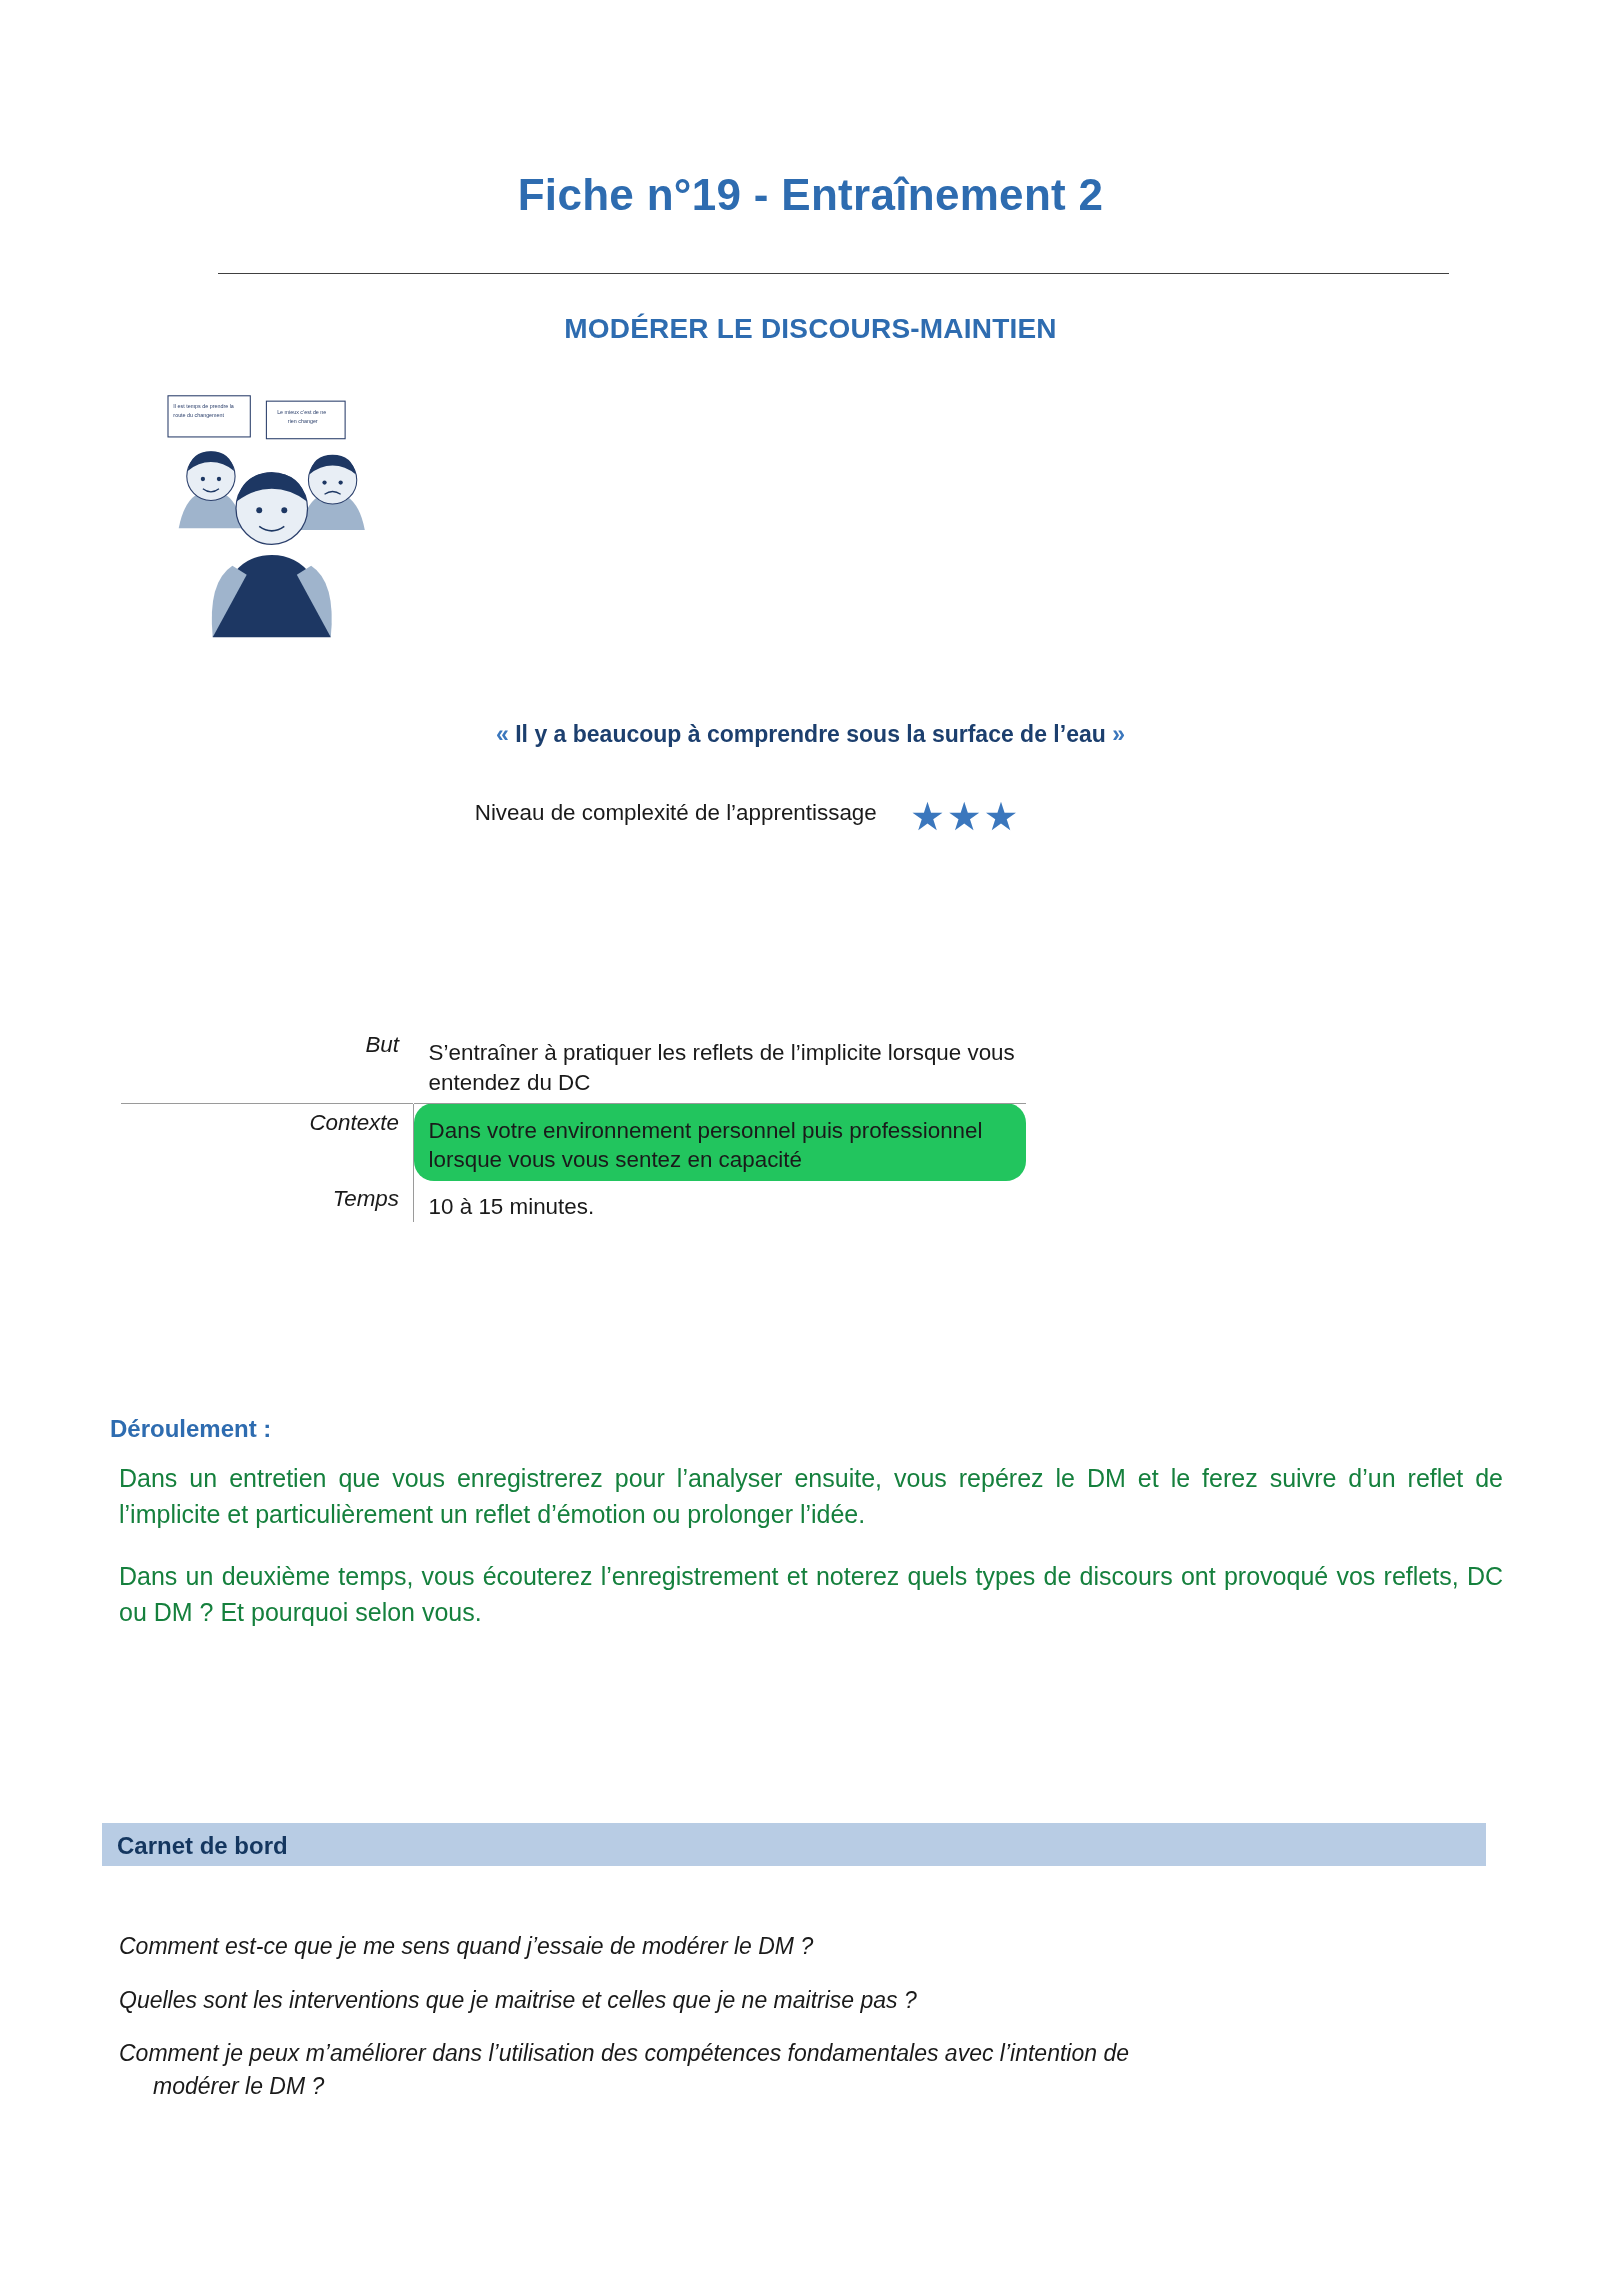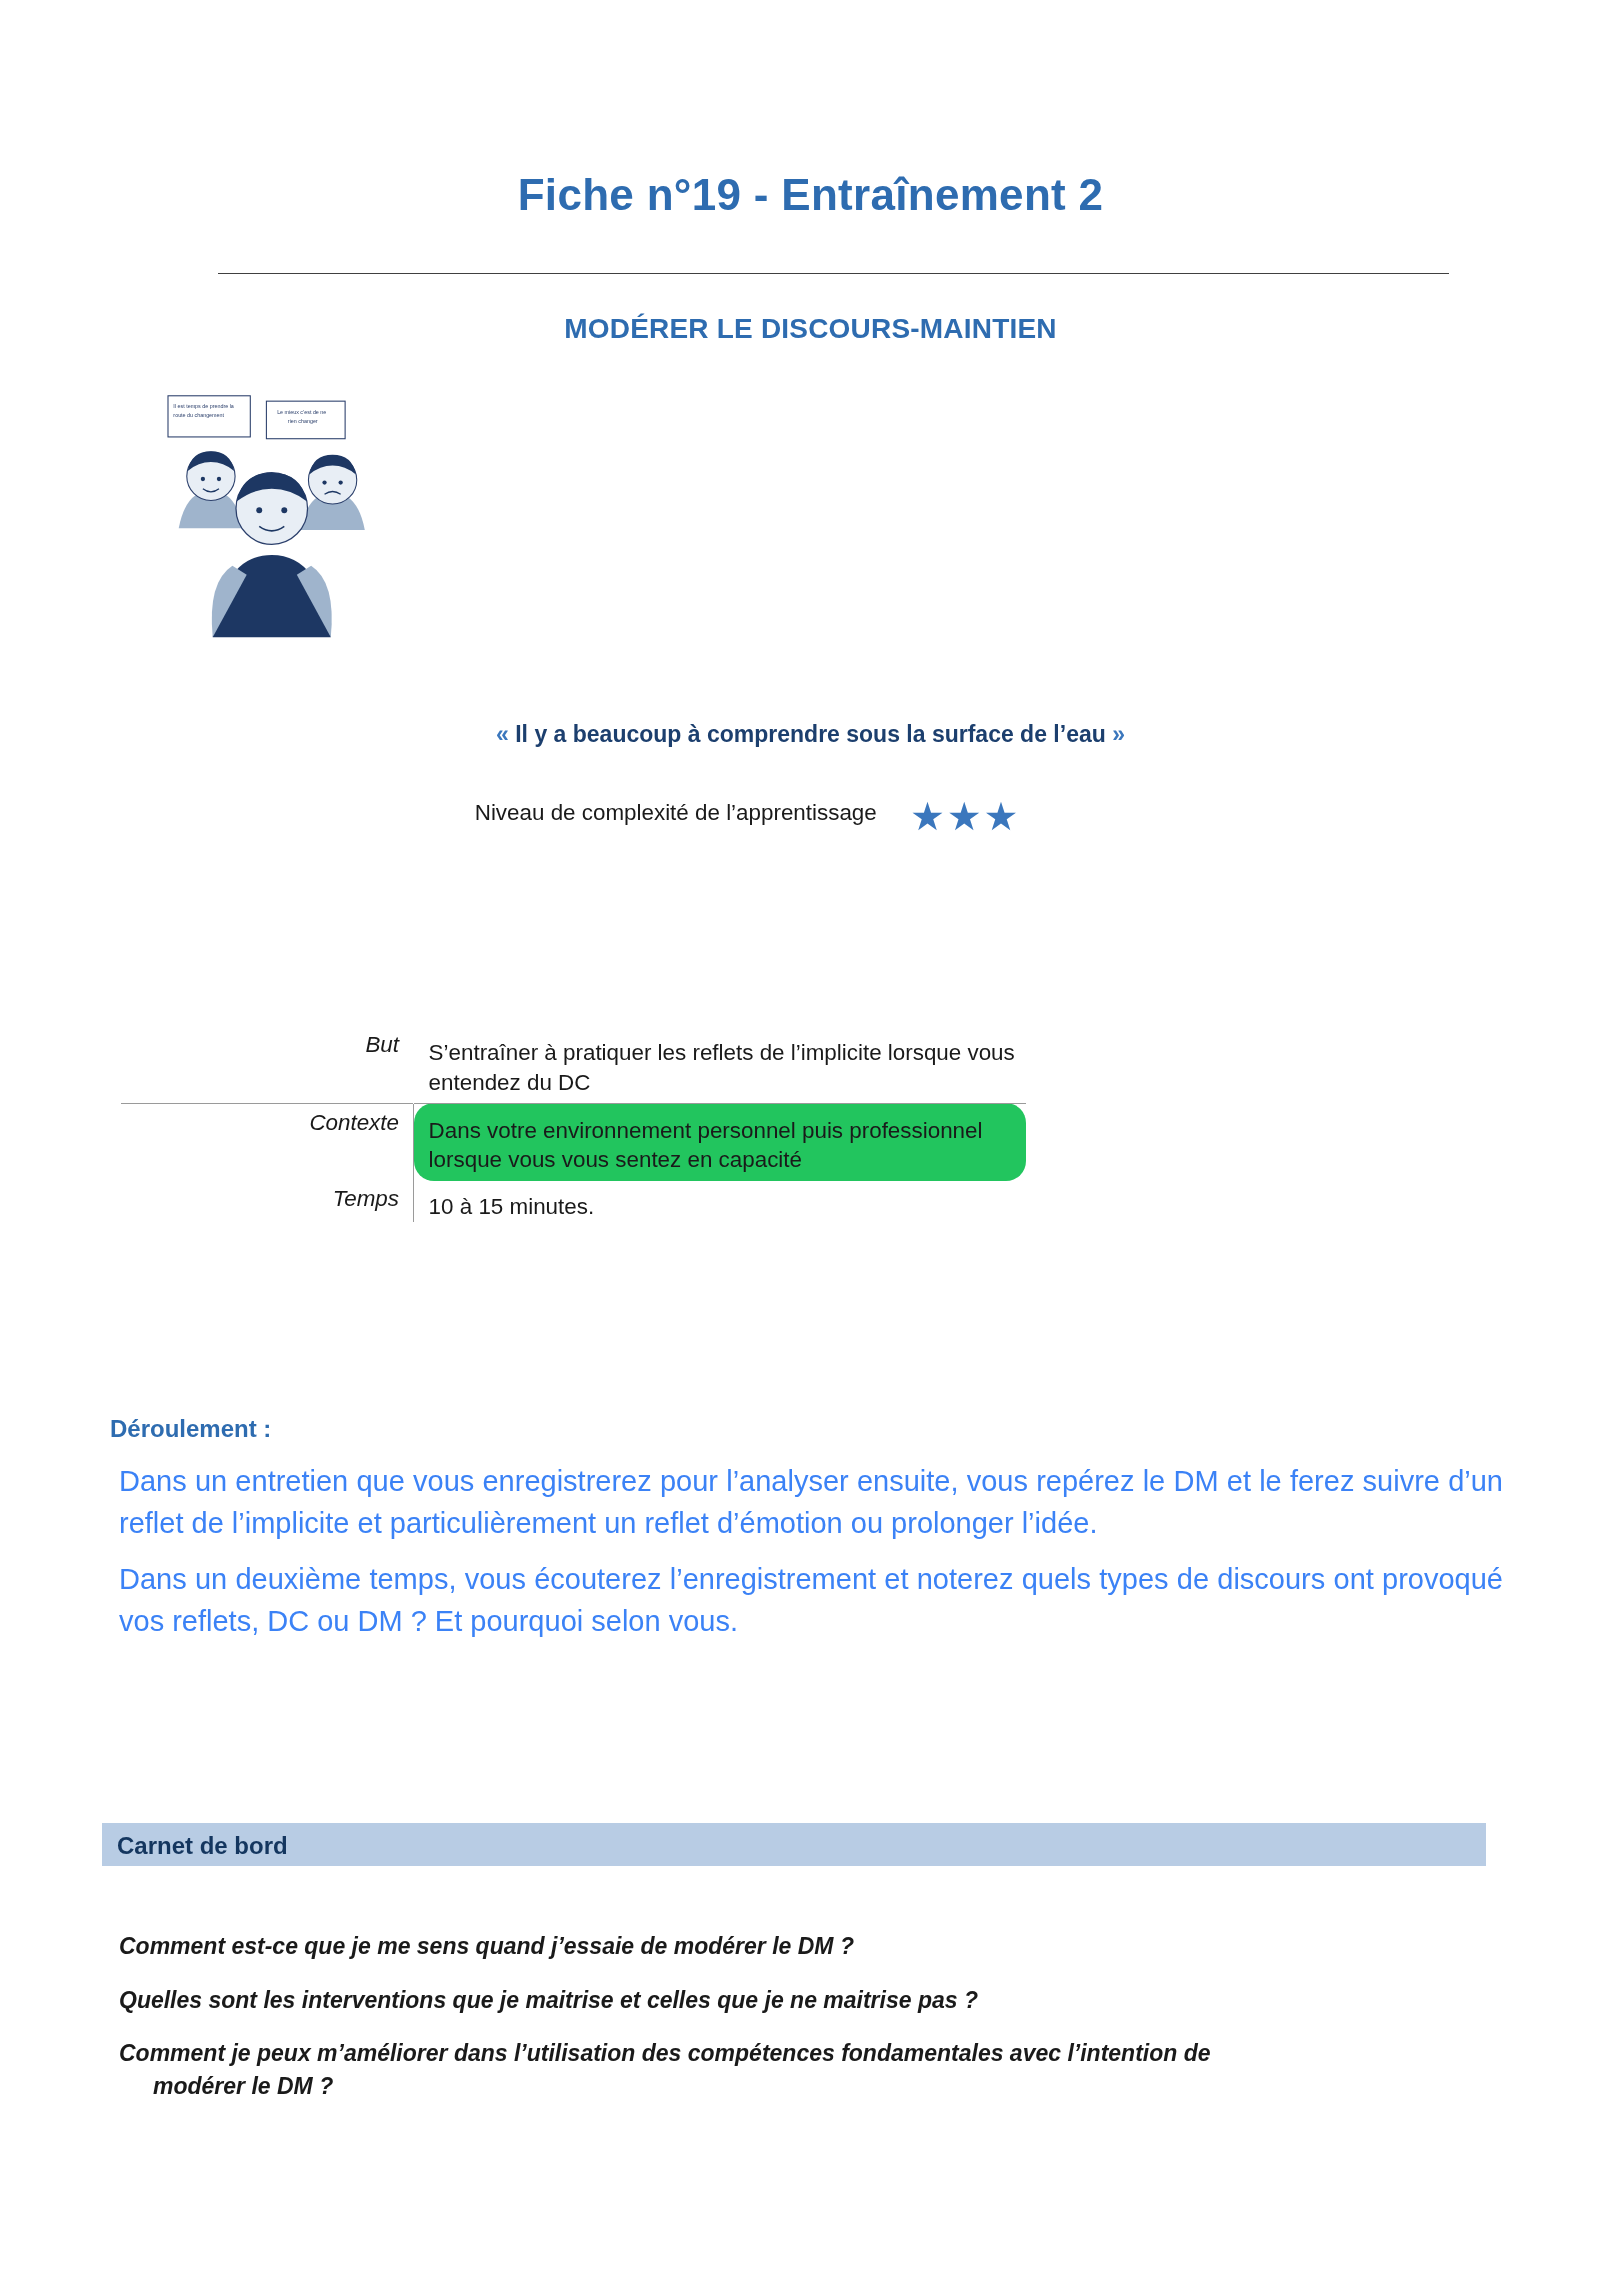"Dans un entretien que vous" .para { color: #3b82f6 -> #15803d; font-size: 29px -> 25px }
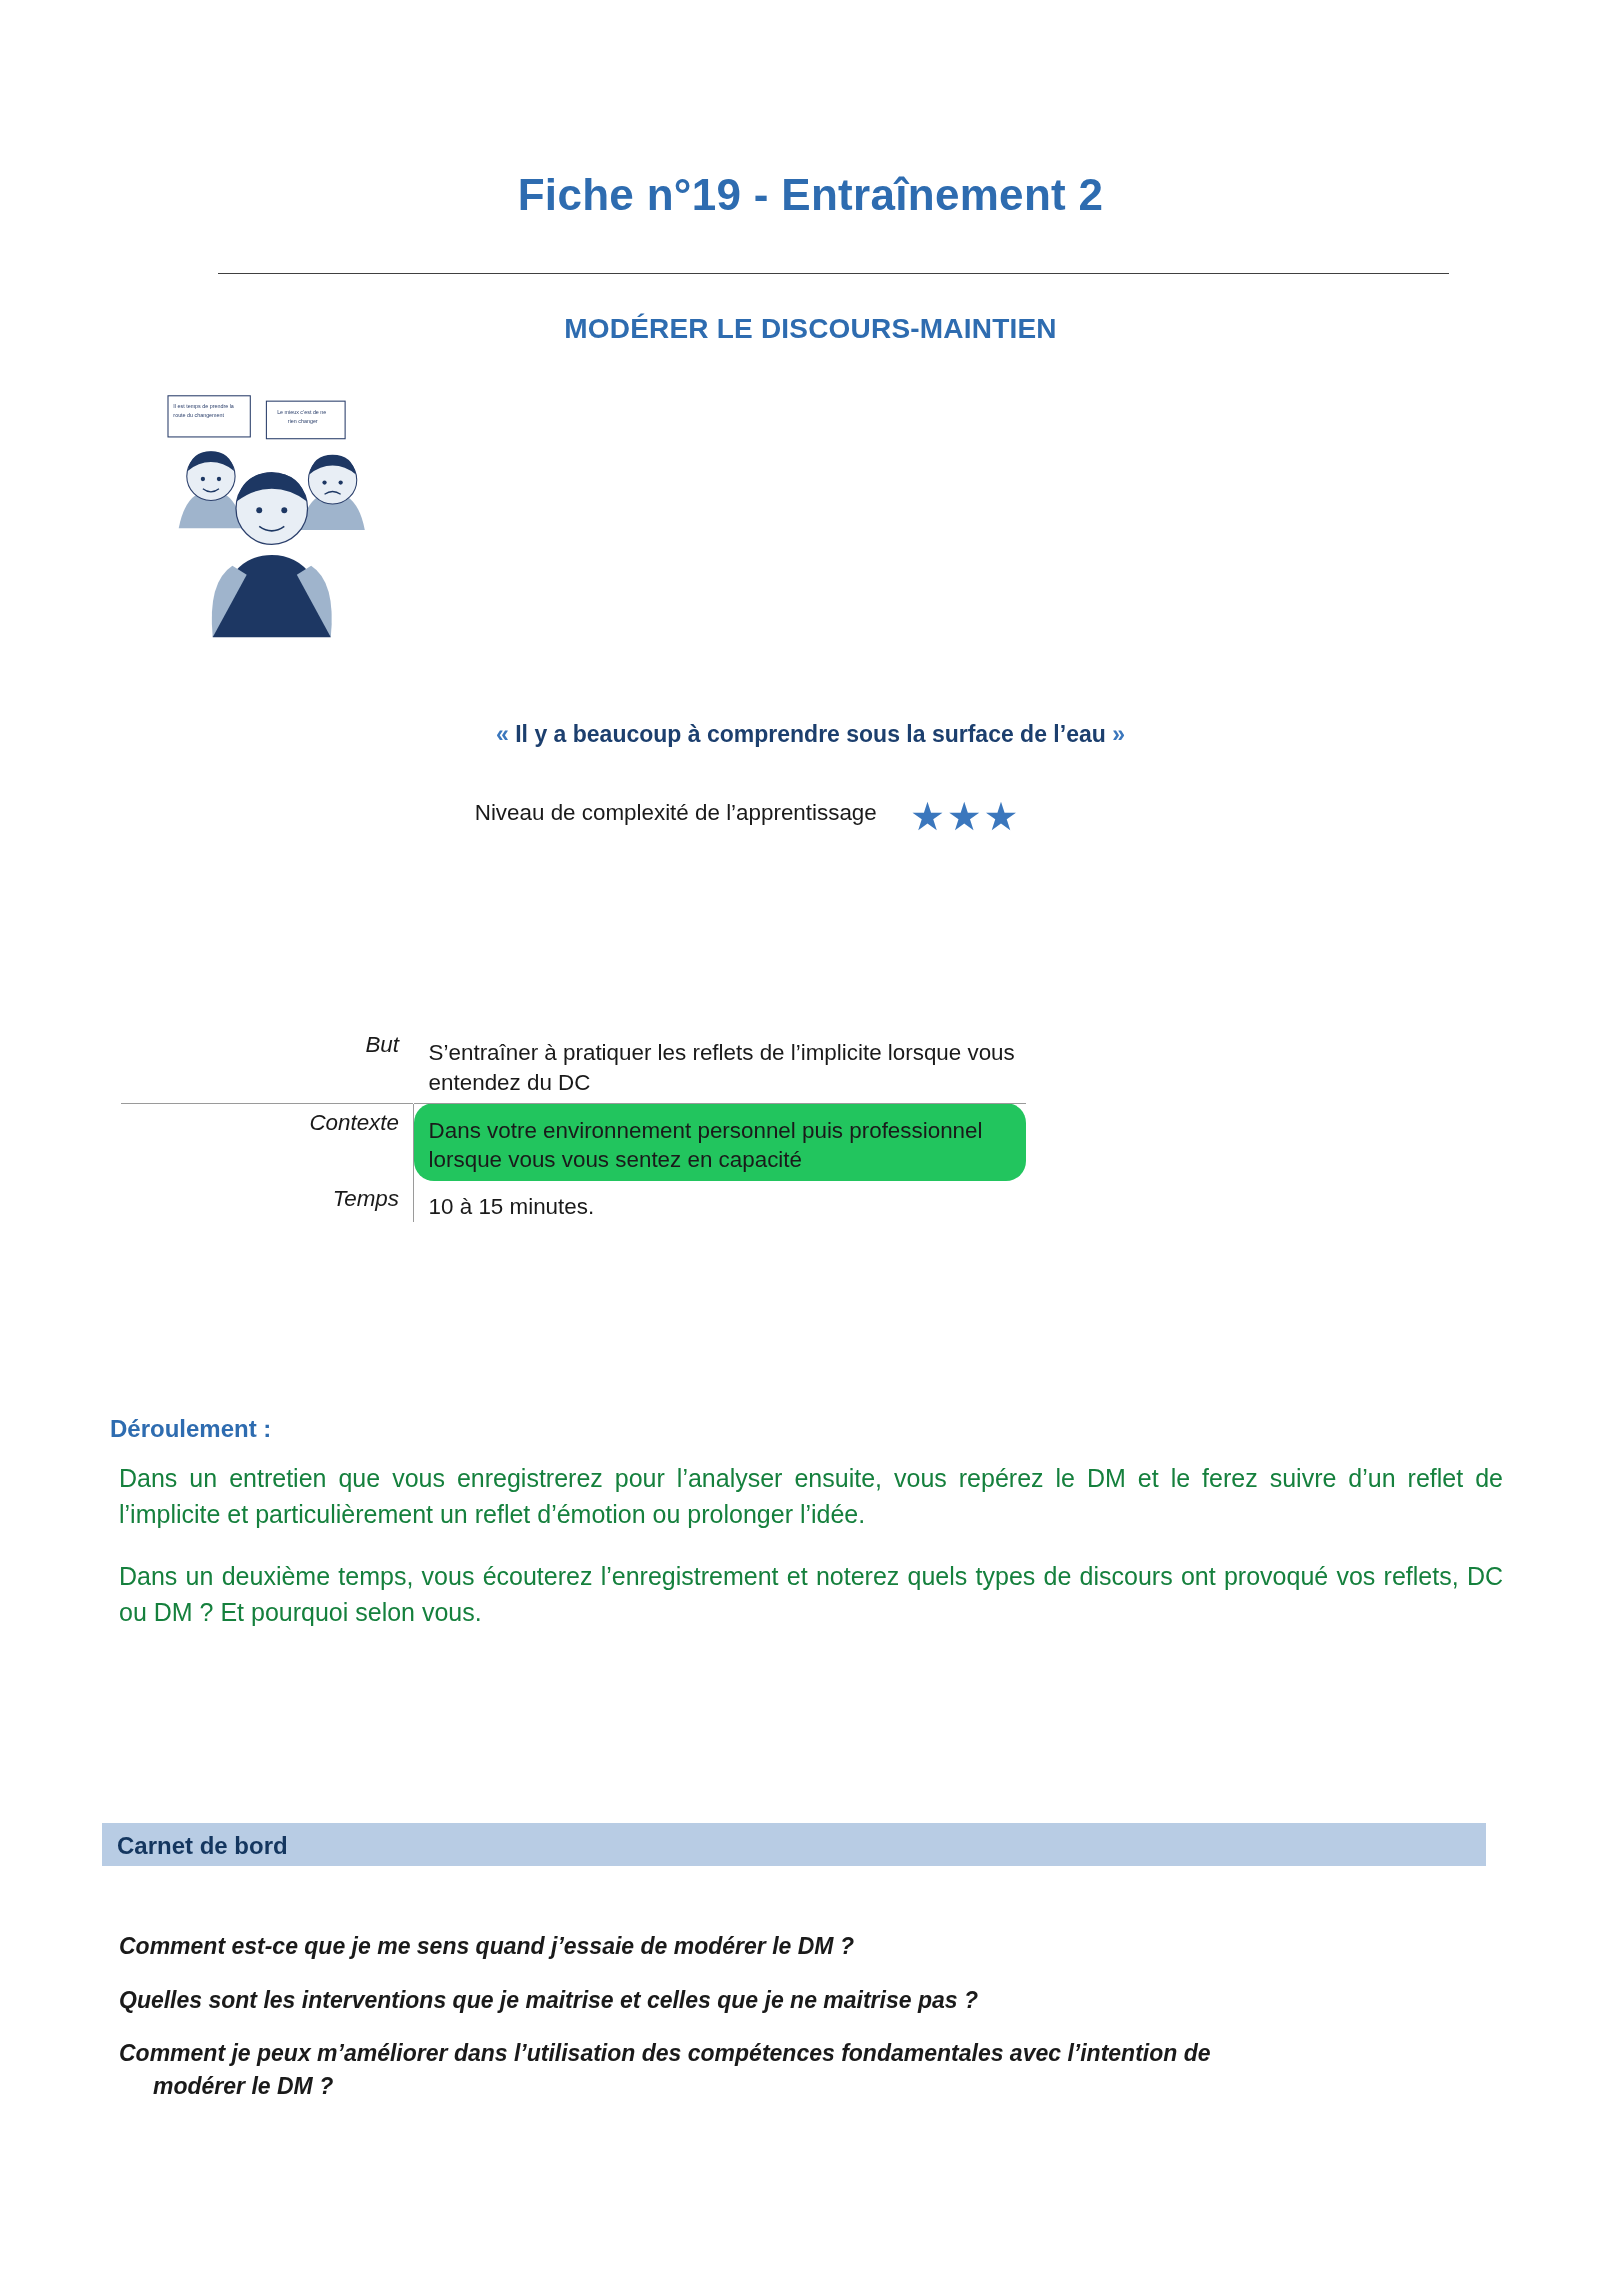"Comment est-ce que je me" .question { font-weight: bold -> none }
